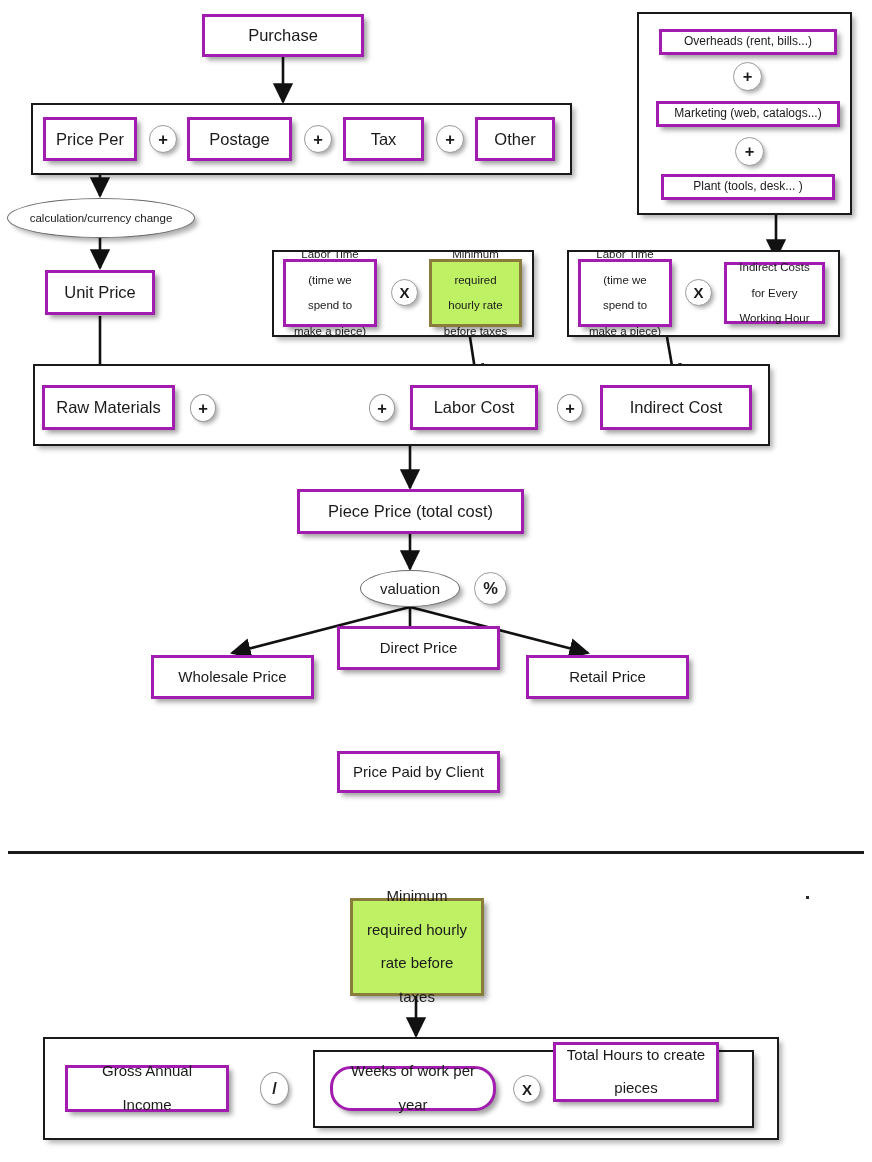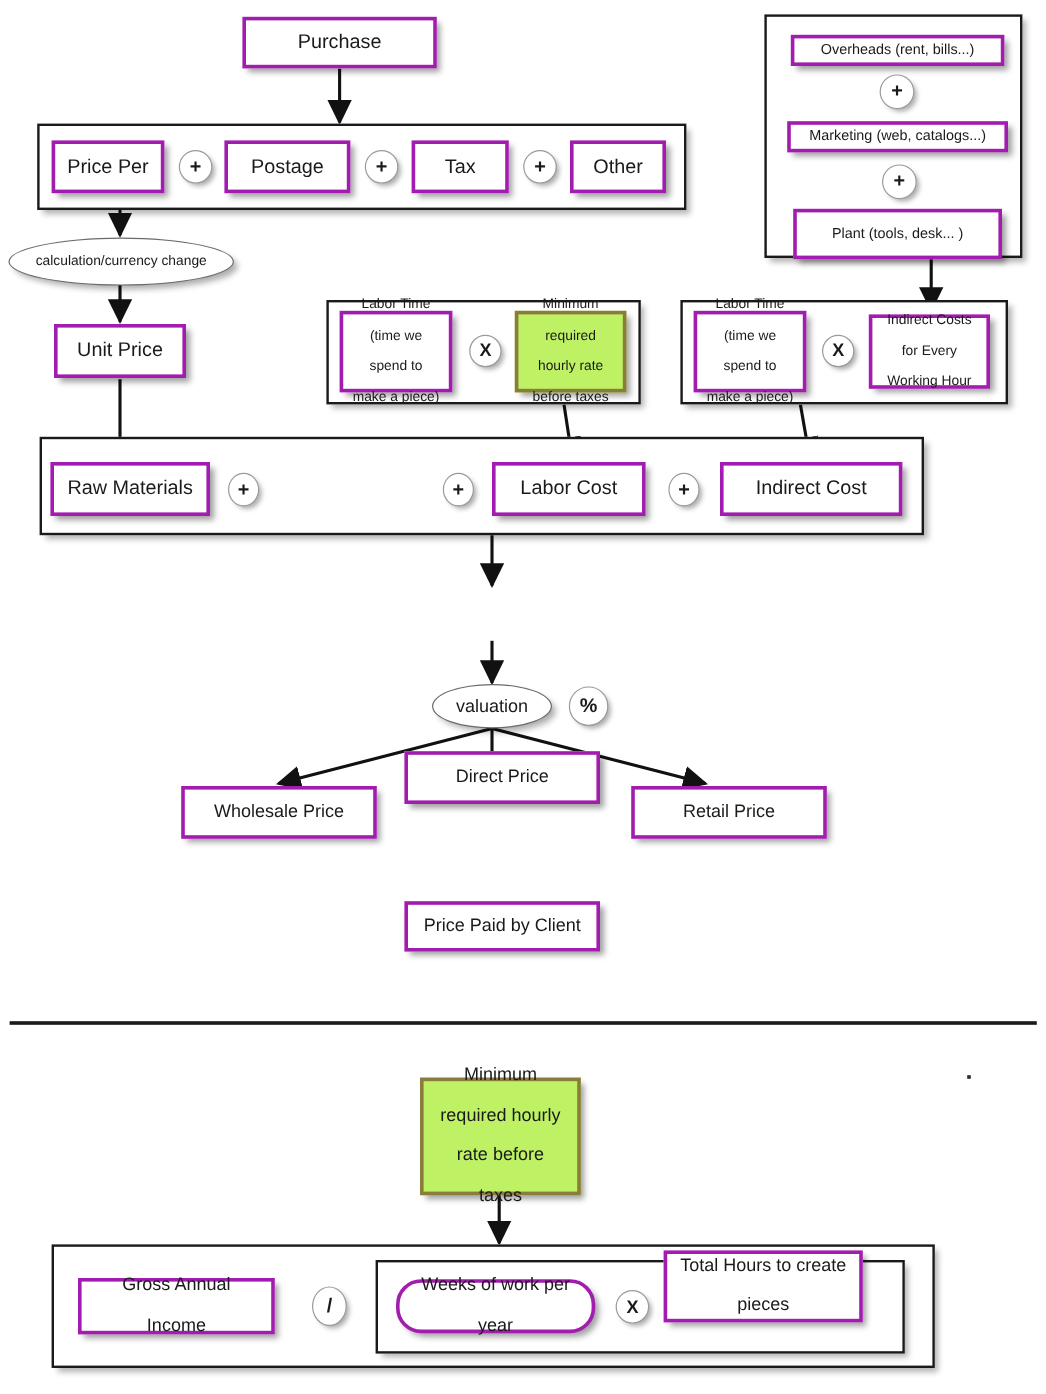"Plant (tools, desk... )" div.node { height: 42px -> 26px }
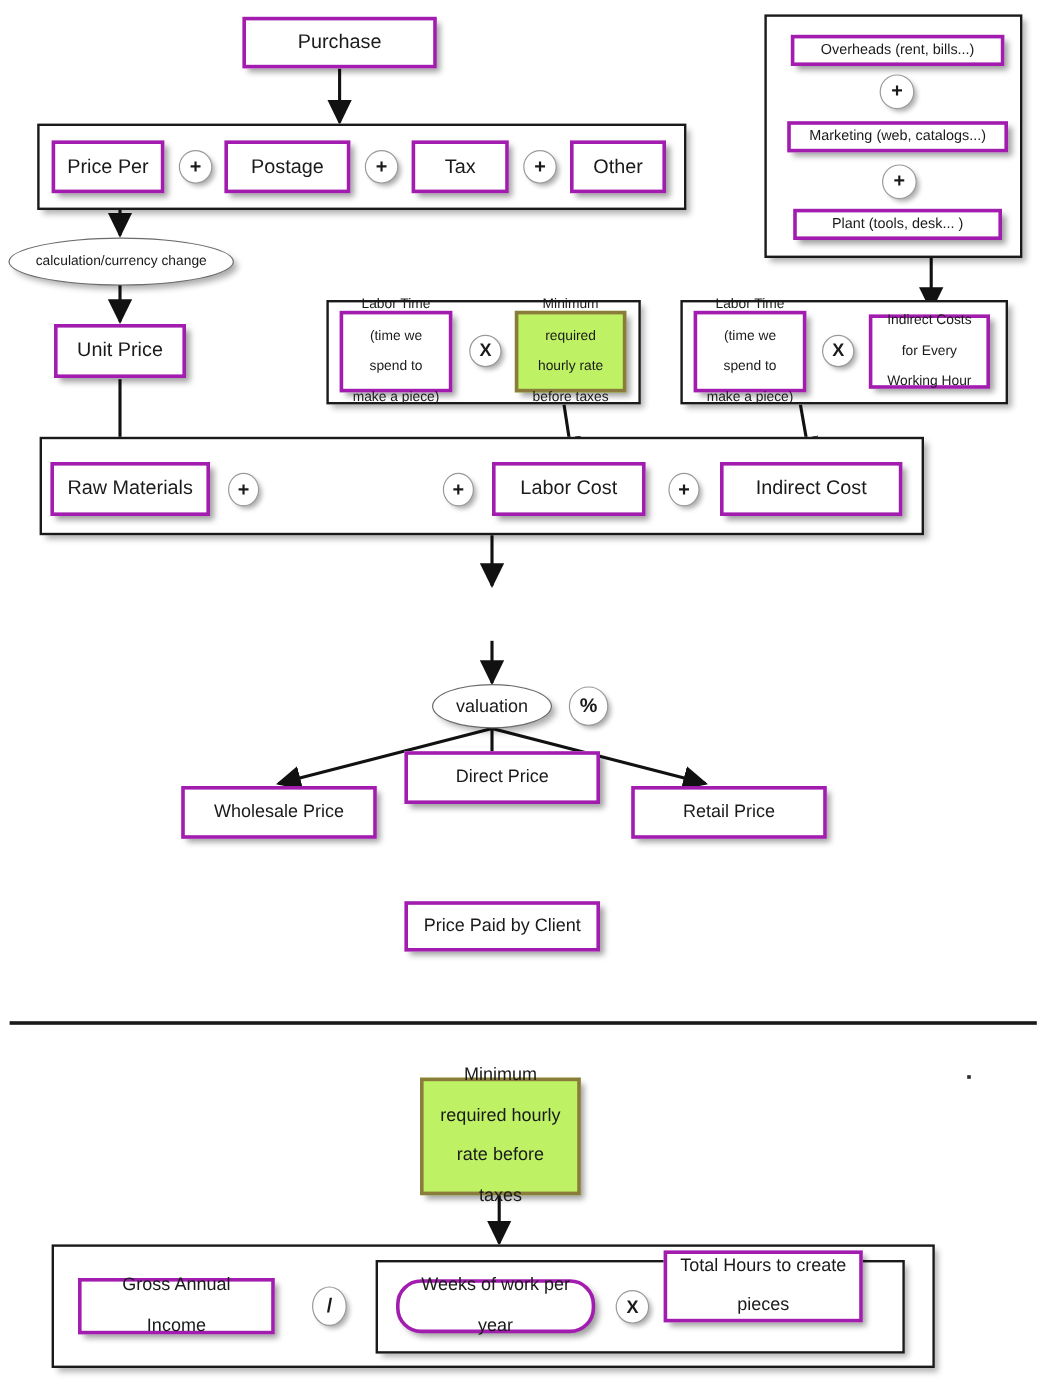"Piece Price (total cost)" div.node { html: none -> <div> <span>Piece Price (total cost)</span> </div> }
